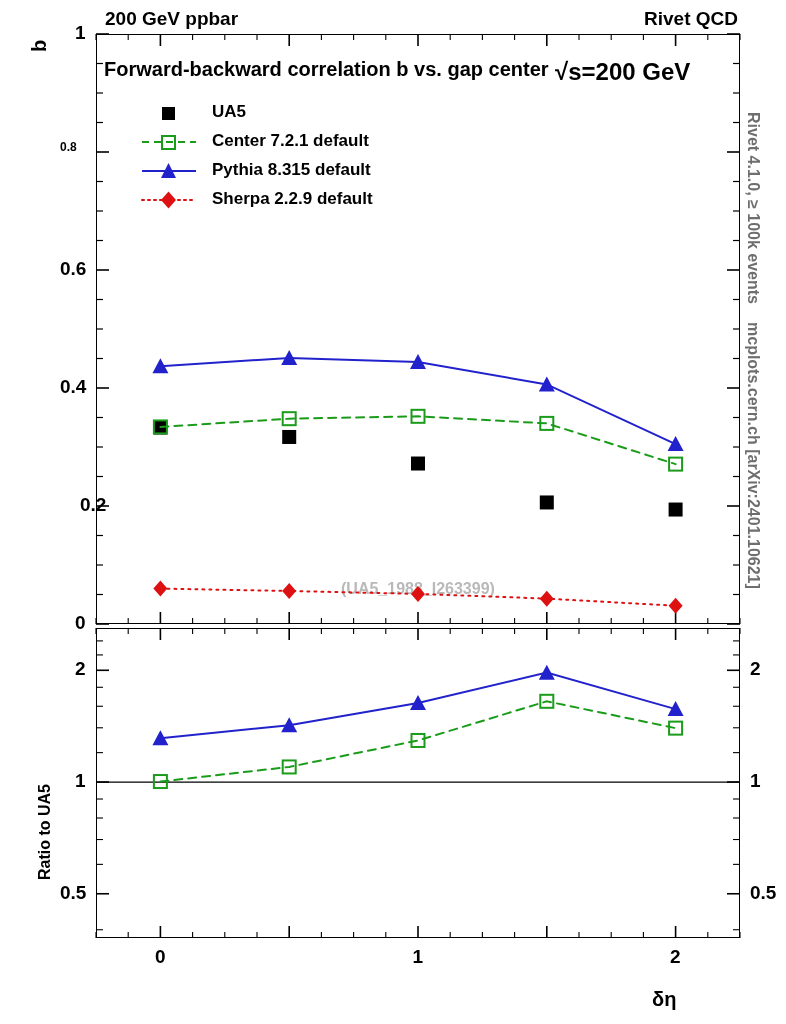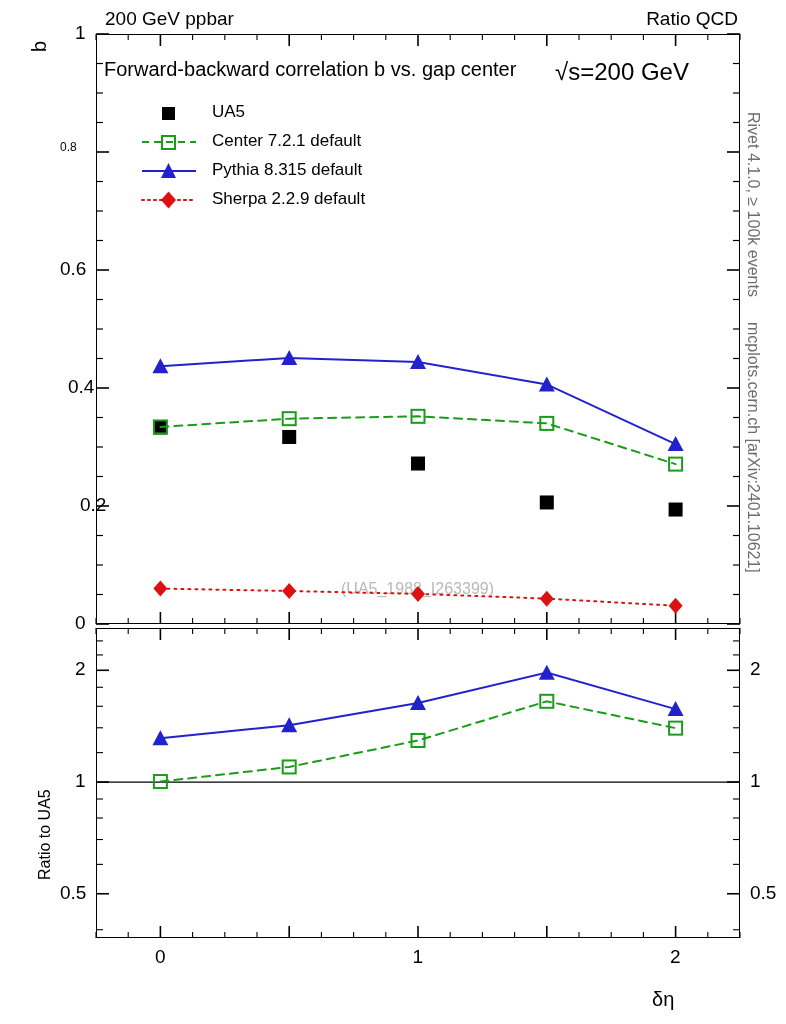"200 GeV ppbar" #root { font-weight: none -> bold }
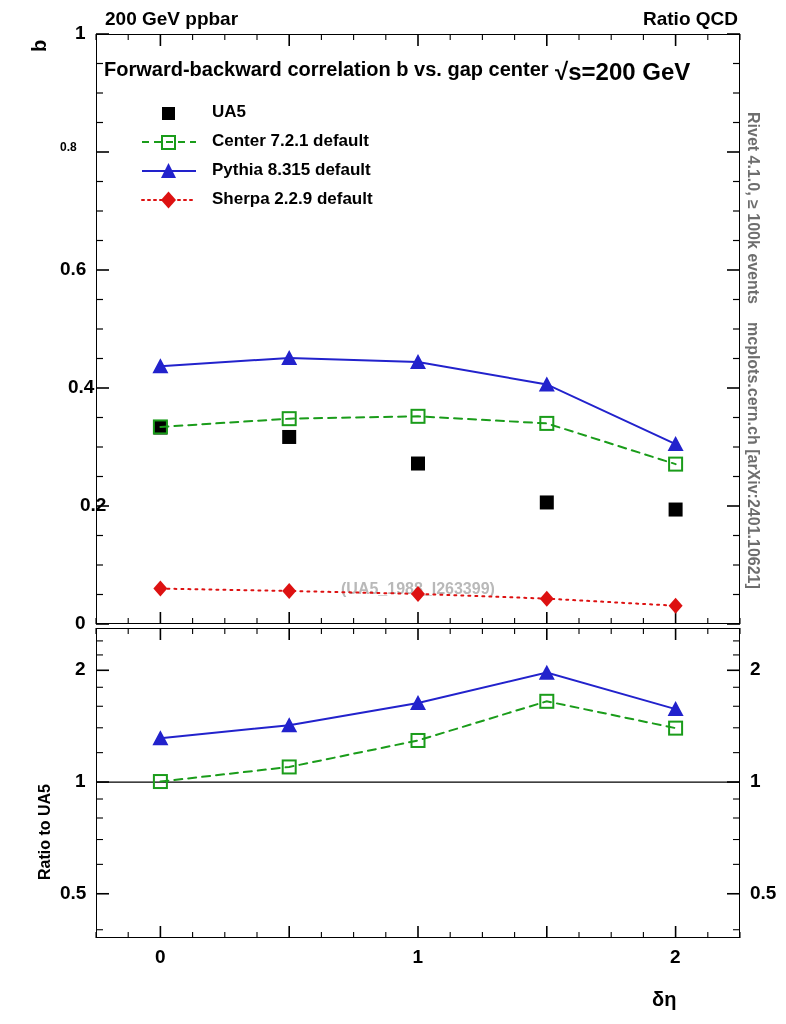"Ratio QCD" div.txt { text: Ratio -> Rivet }
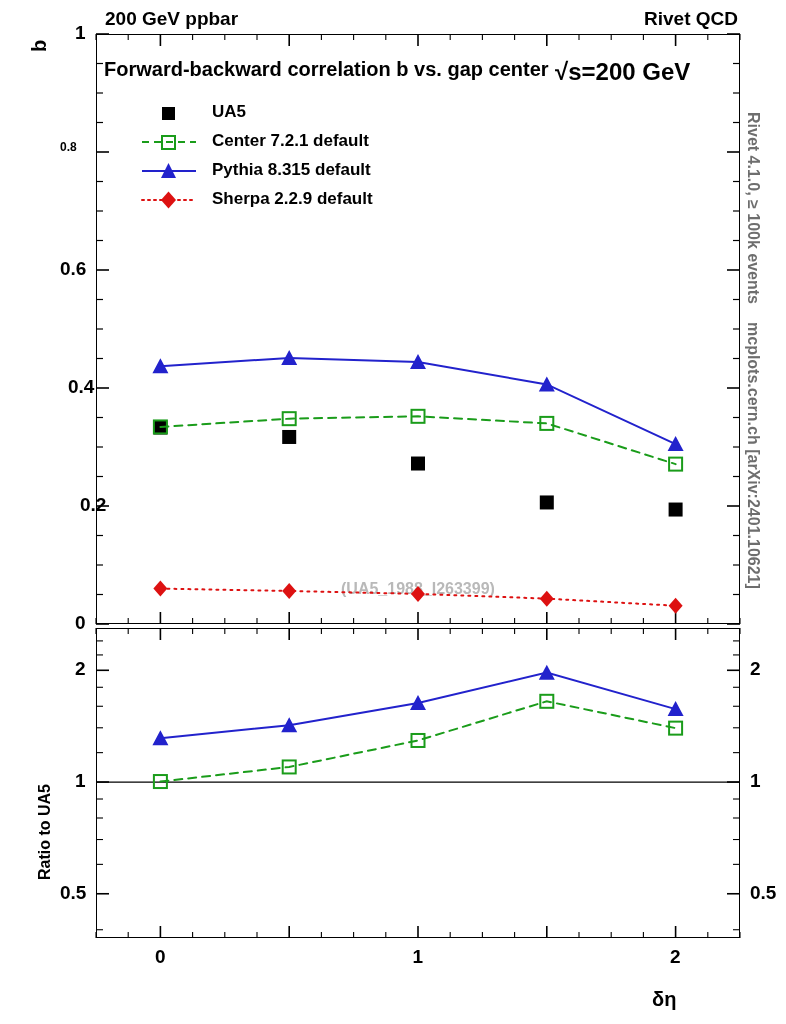"0.4" div.txt { margin-left: 8px -> none }
